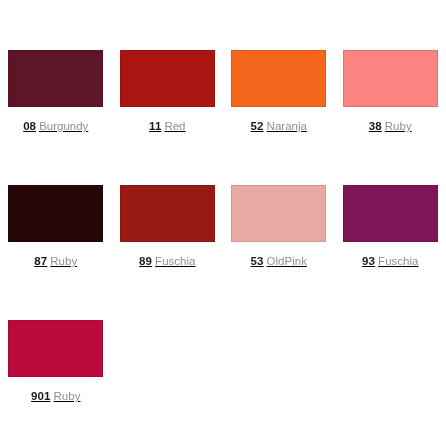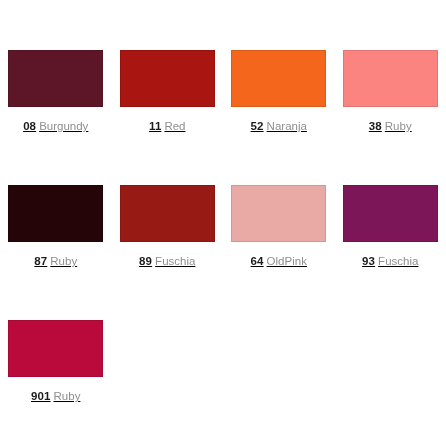"64" span.swatch-code { text: 64 -> 53 }
